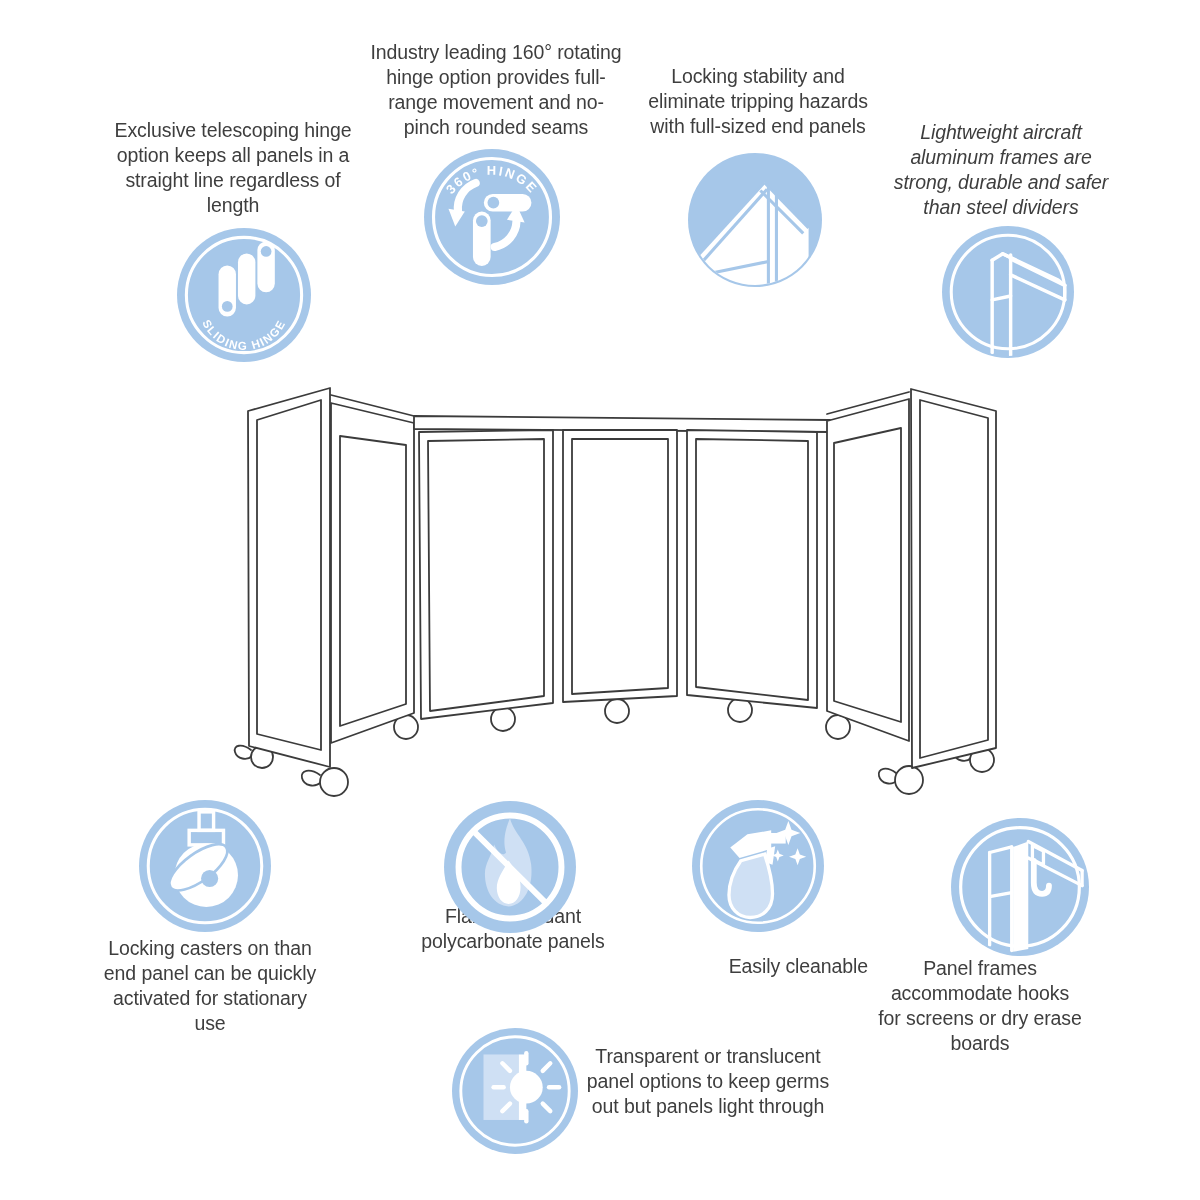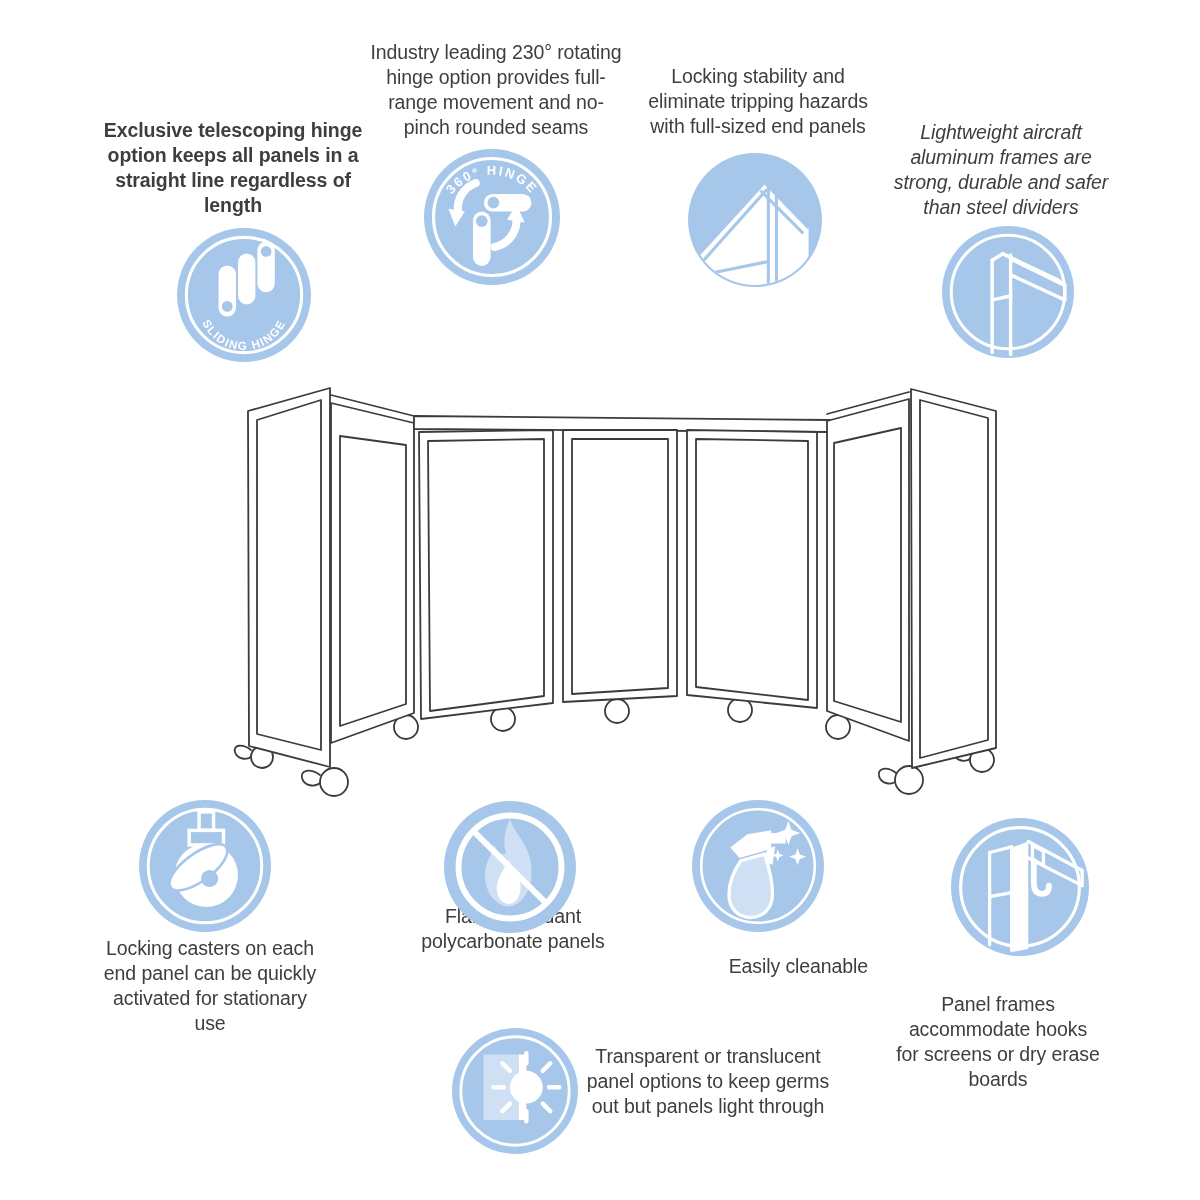"Industry leading 230° rotating" div.feature-text { text: 230 -> 160 }
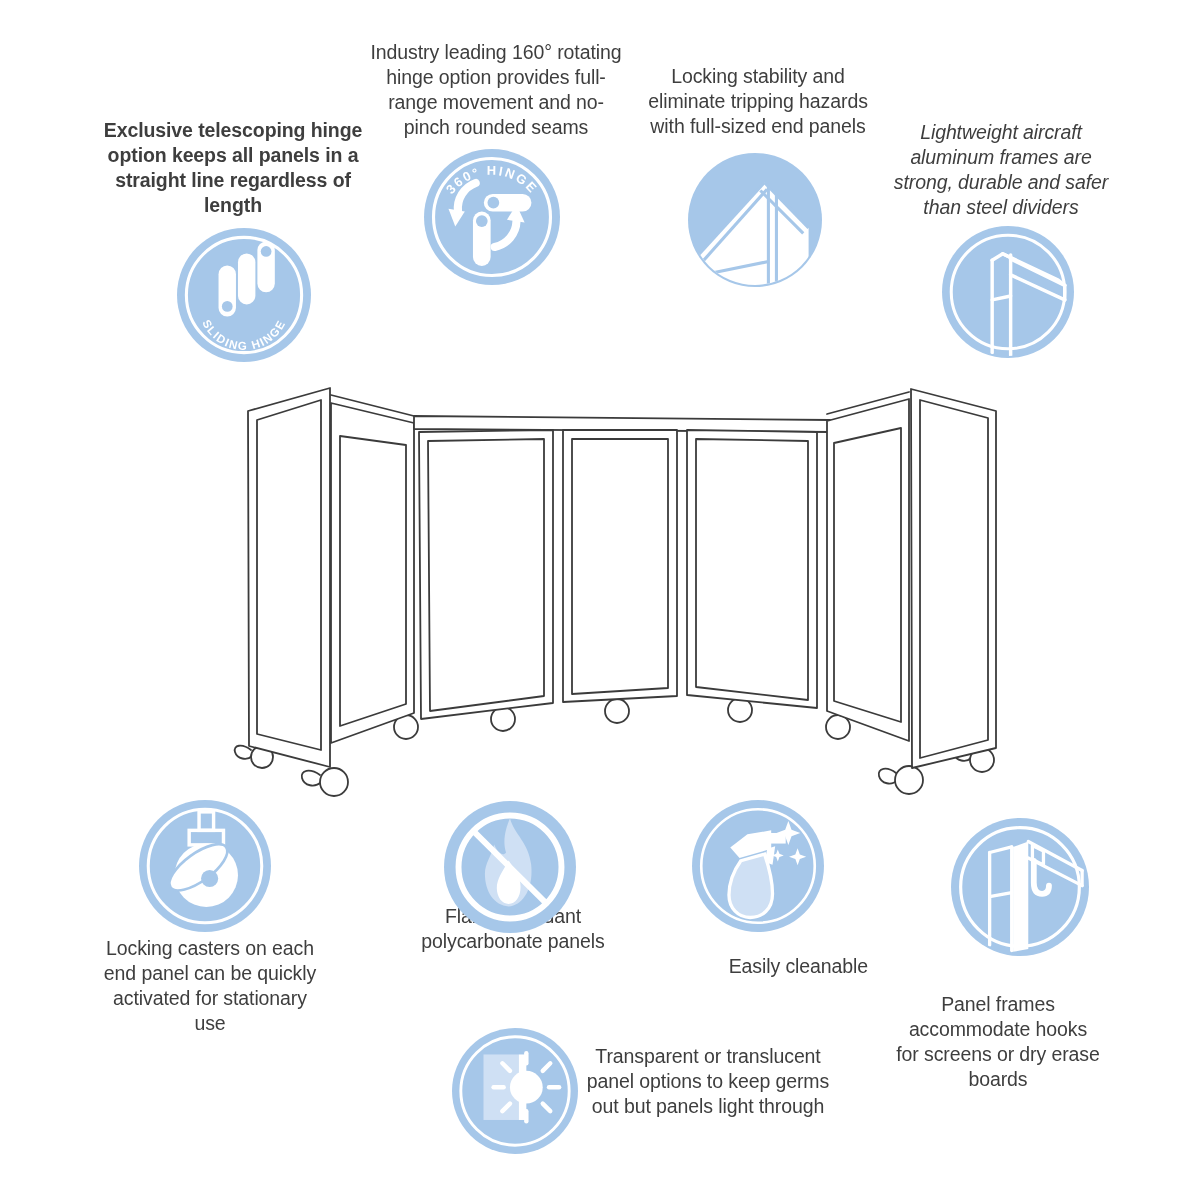"Exclusive telescoping hinge" div.feature-text { font-weight: bold -> none }
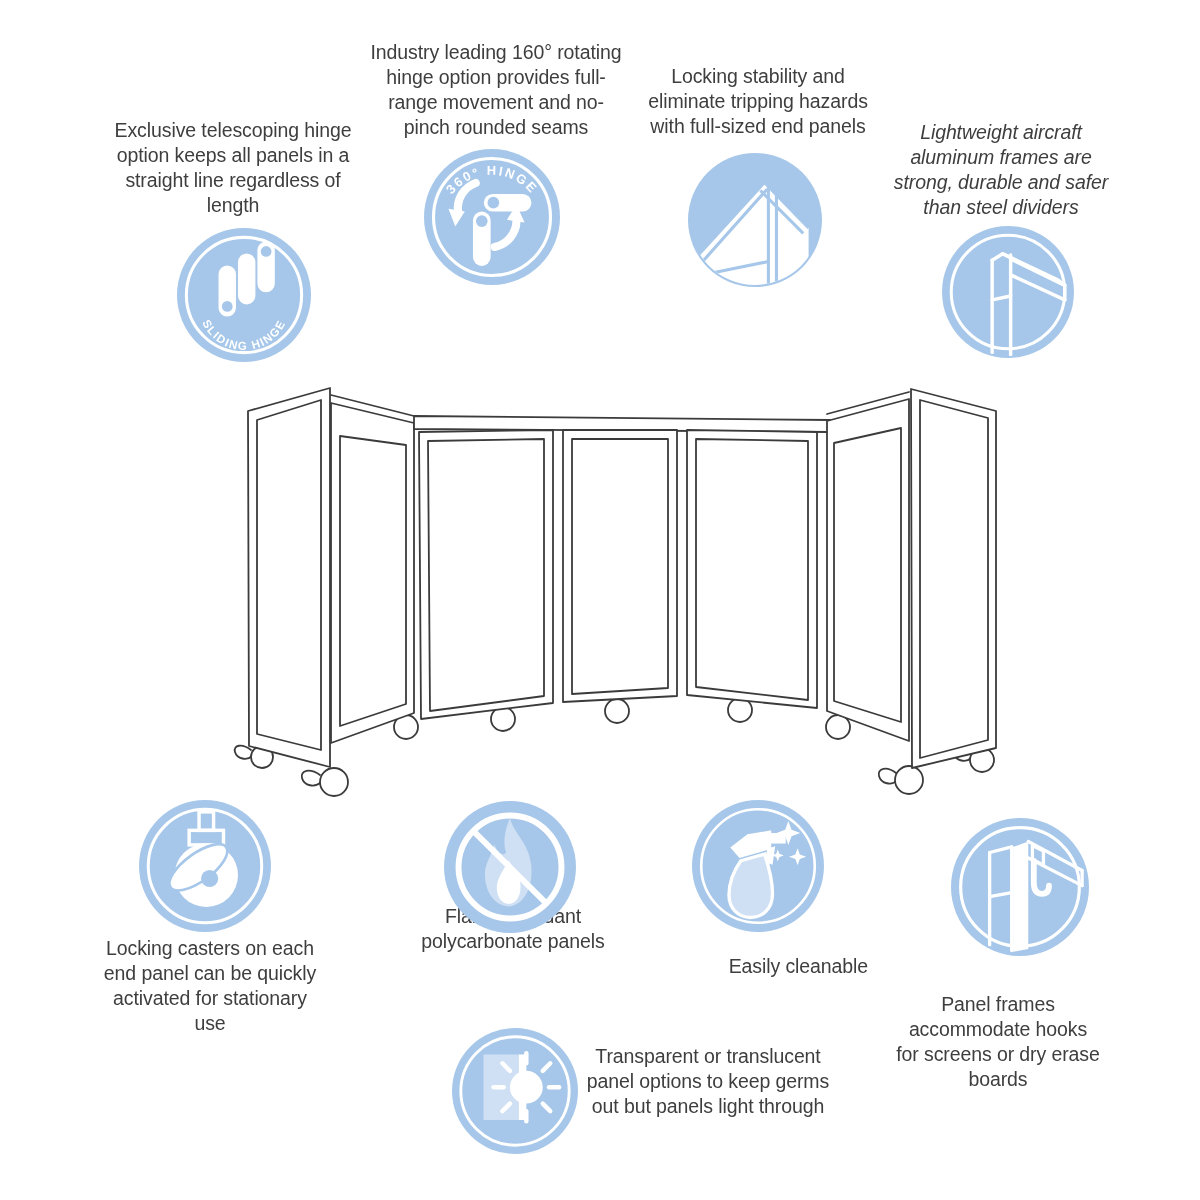"Locking casters on each" div.feature-text { text: each -> than }
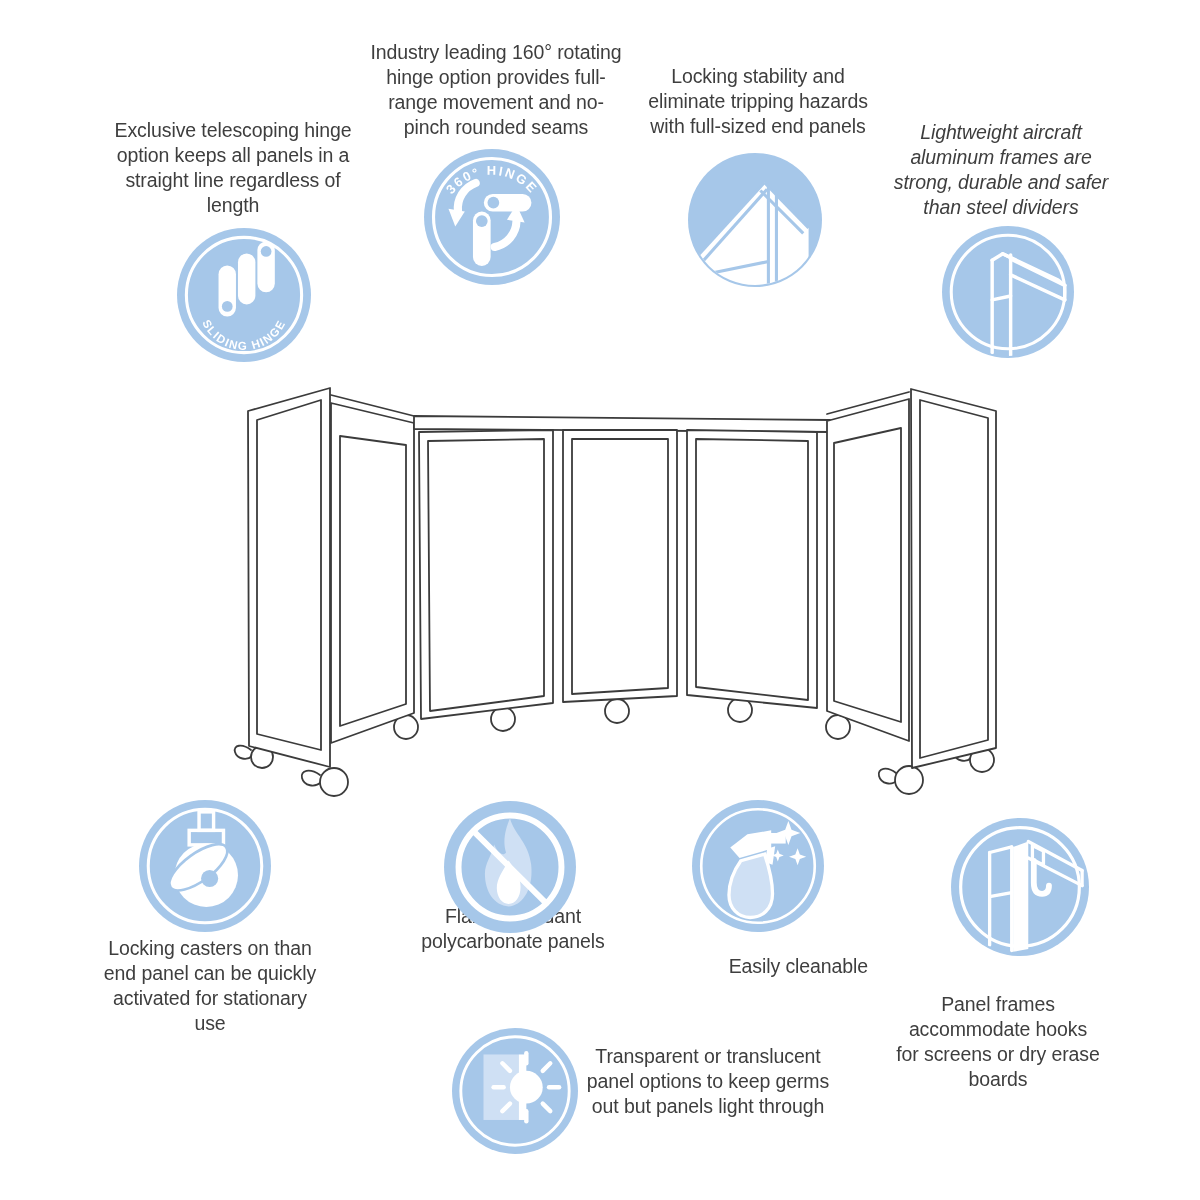"Panel frames" div.feature-text { left: 858px -> 840px; margin-top: 36px -> none }
